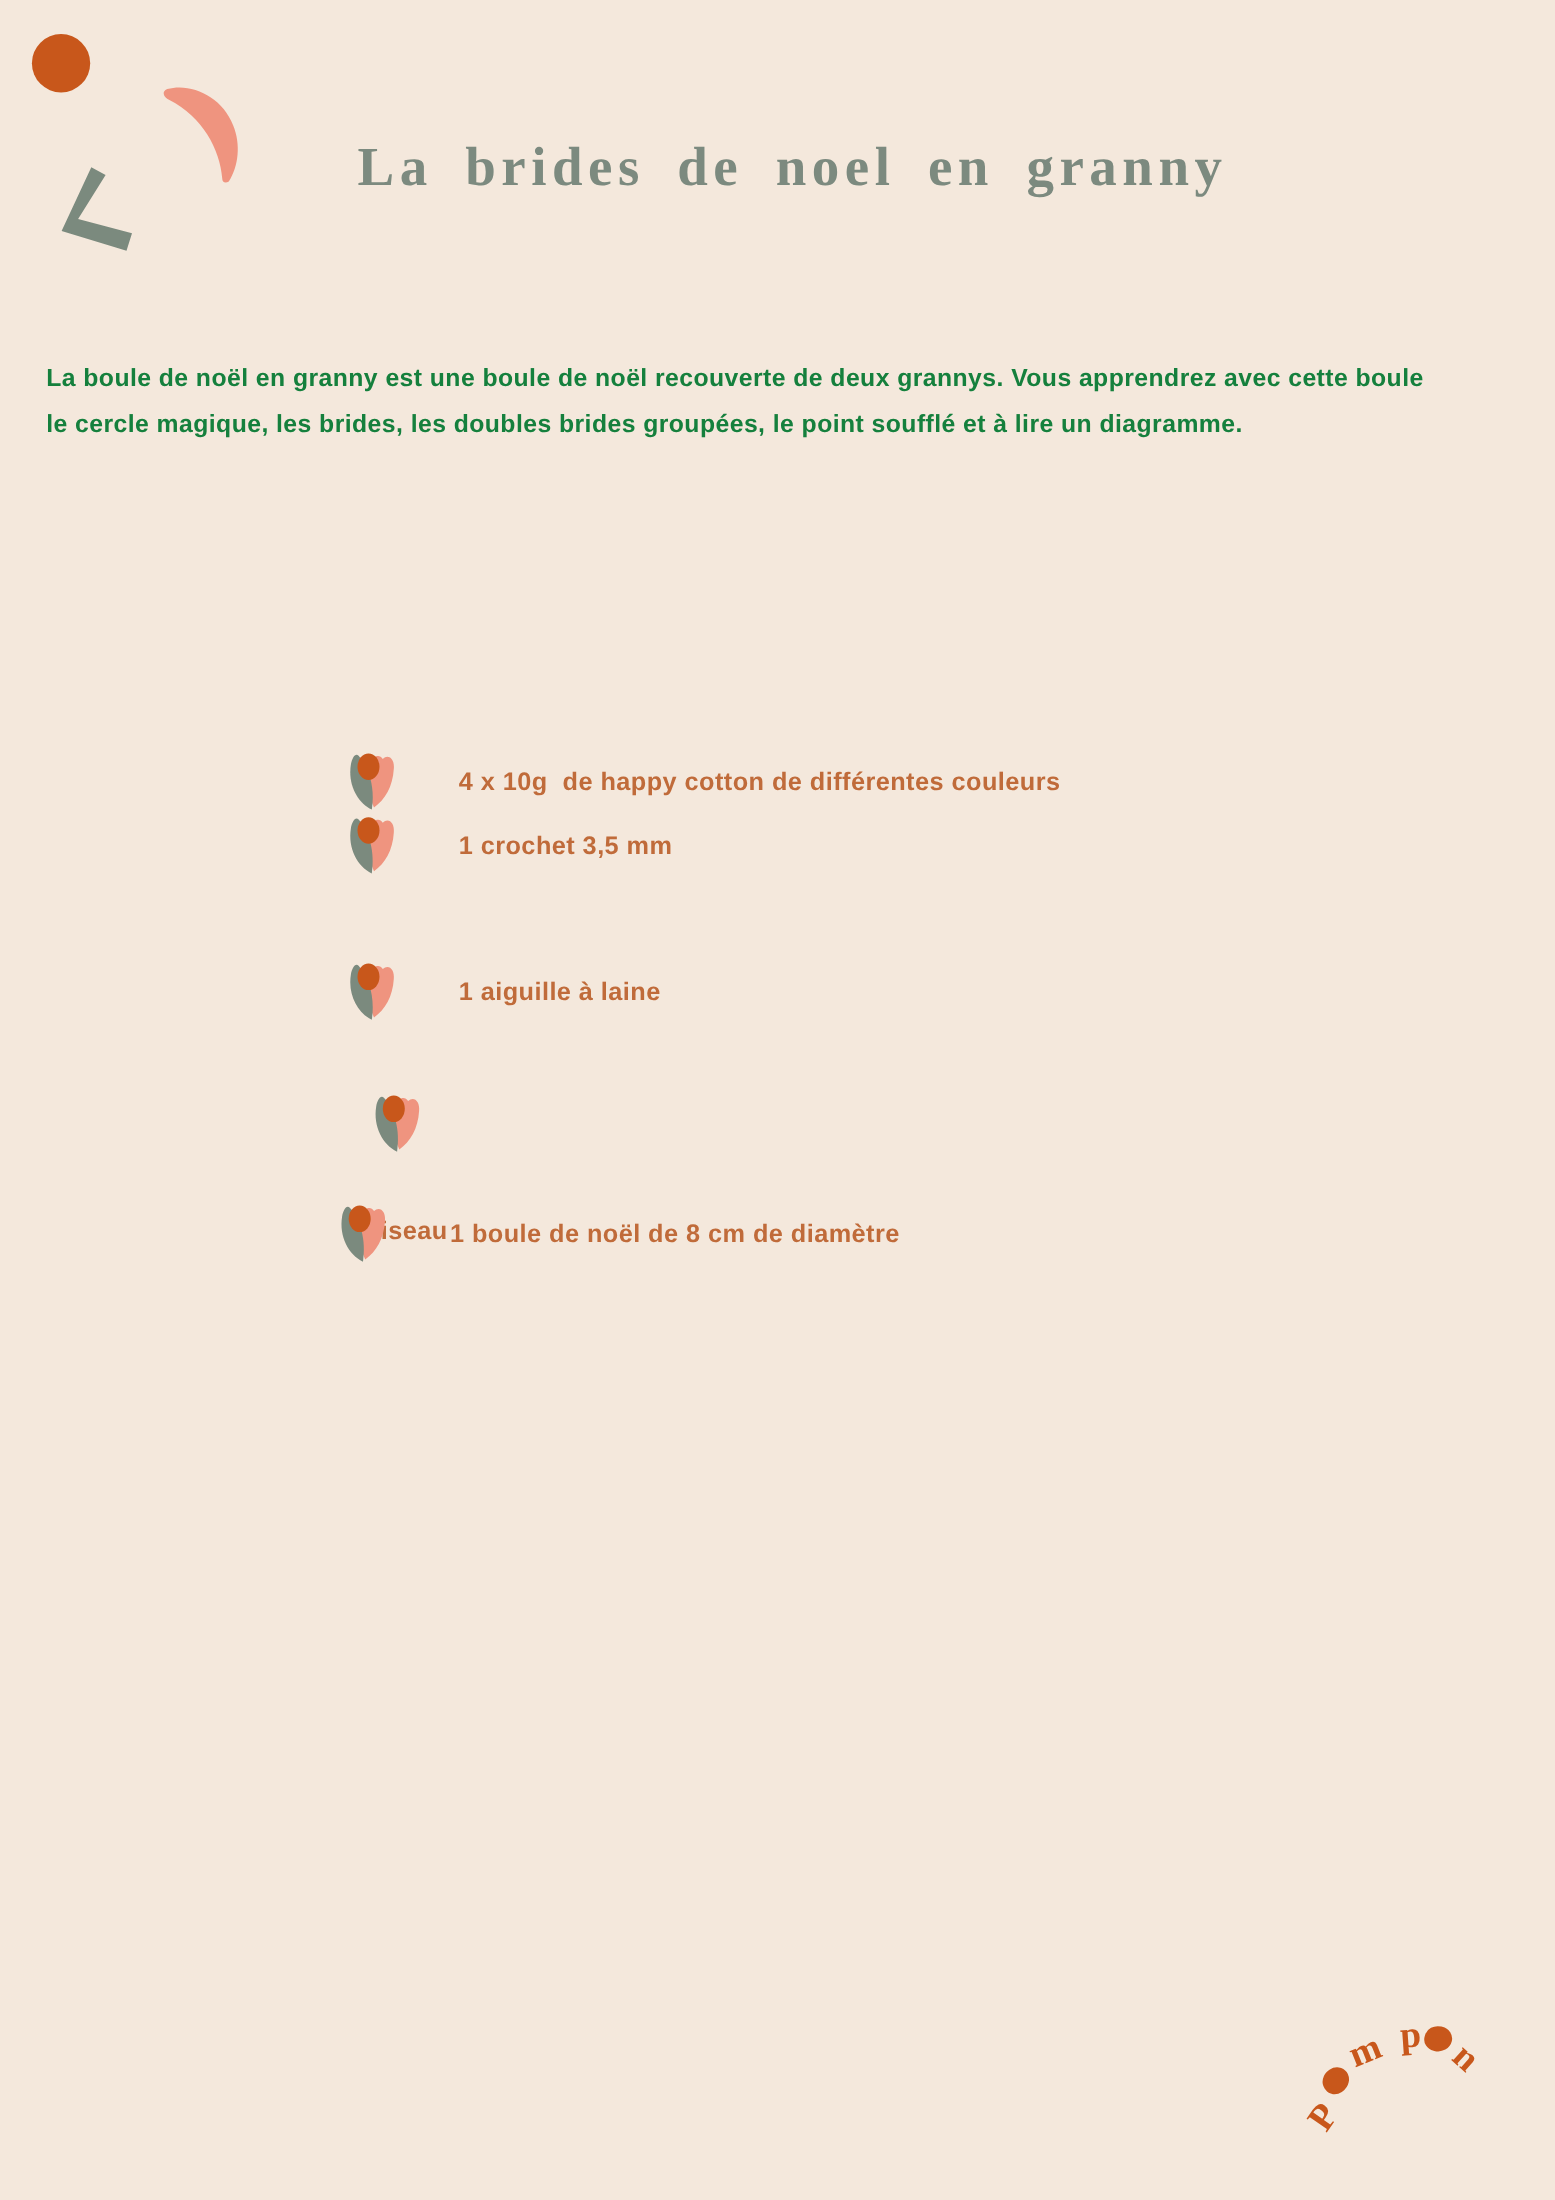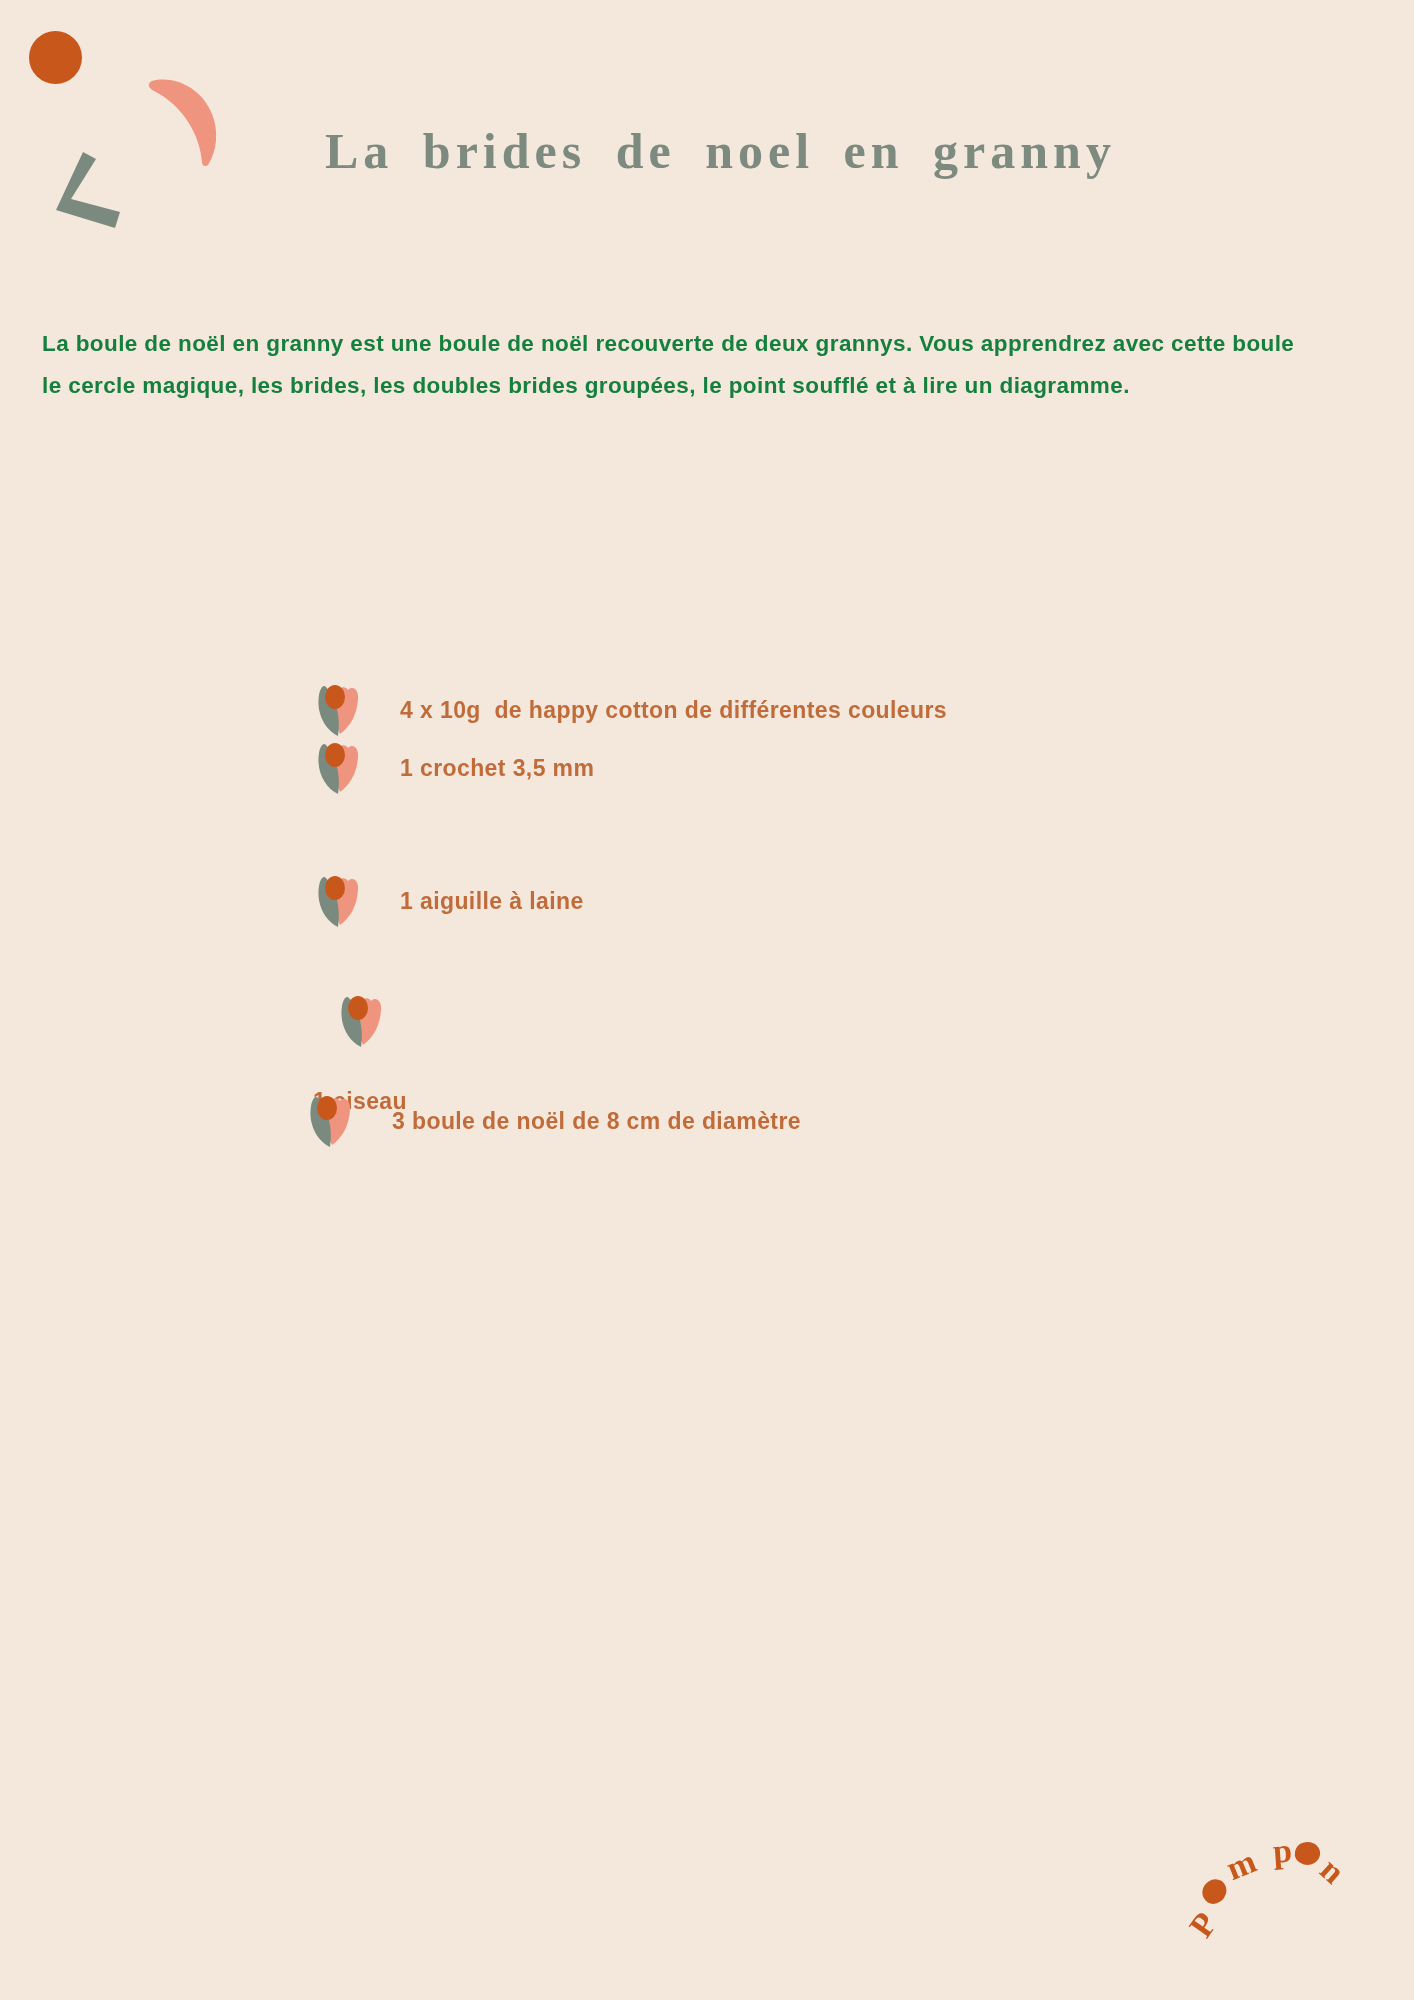"4 x 10g de happy" .material-row { gap: 39px -> 56px }
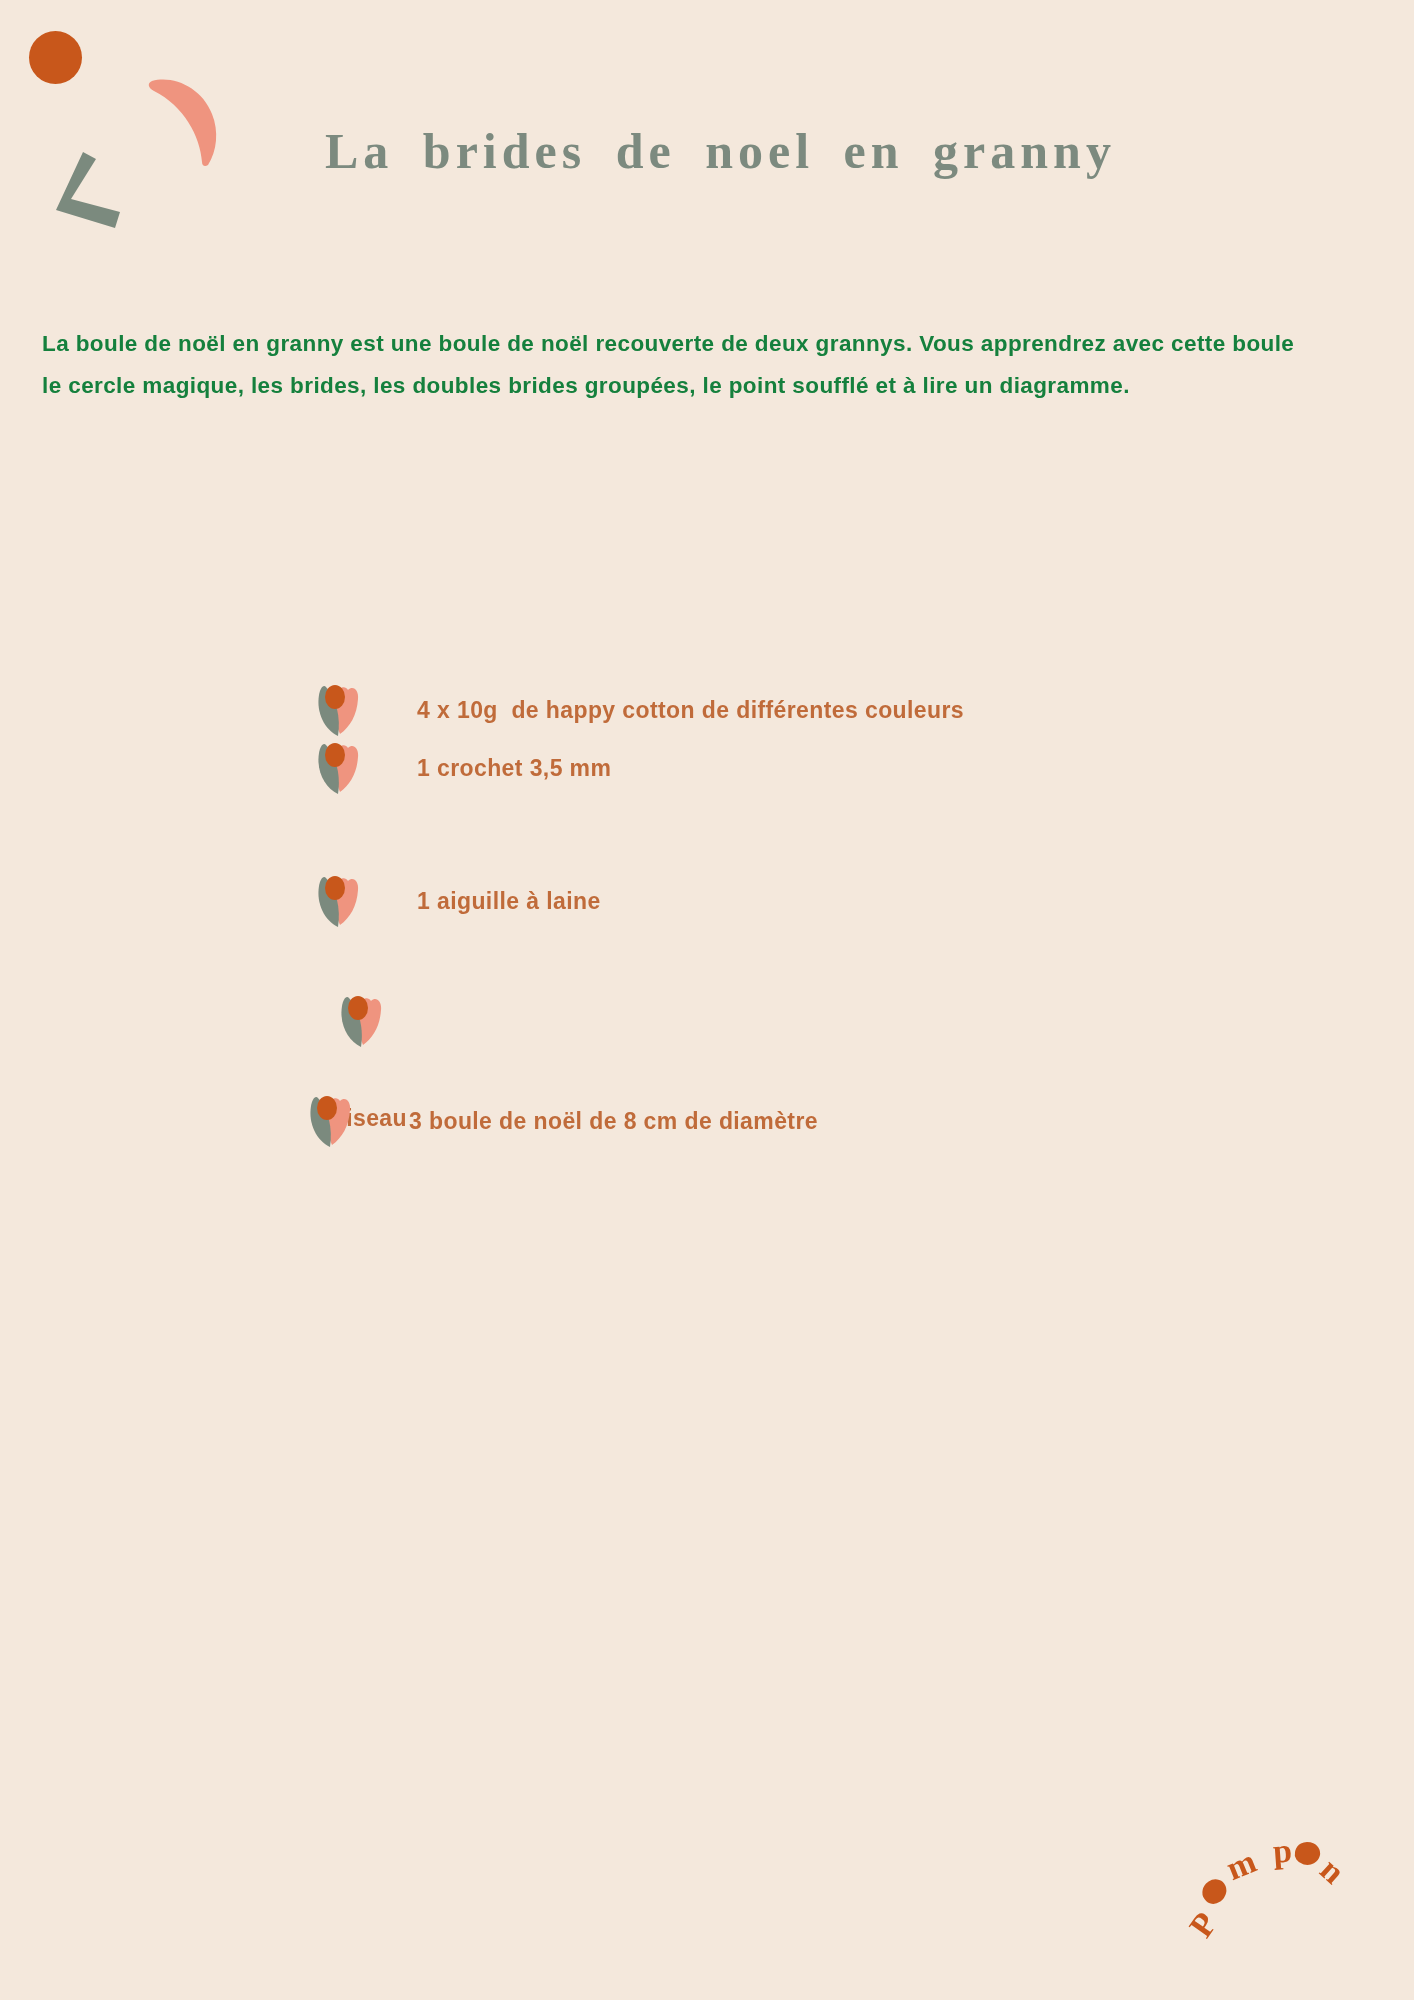"3 boule de noël de" span.material-label { text: 3 -> 1 }
